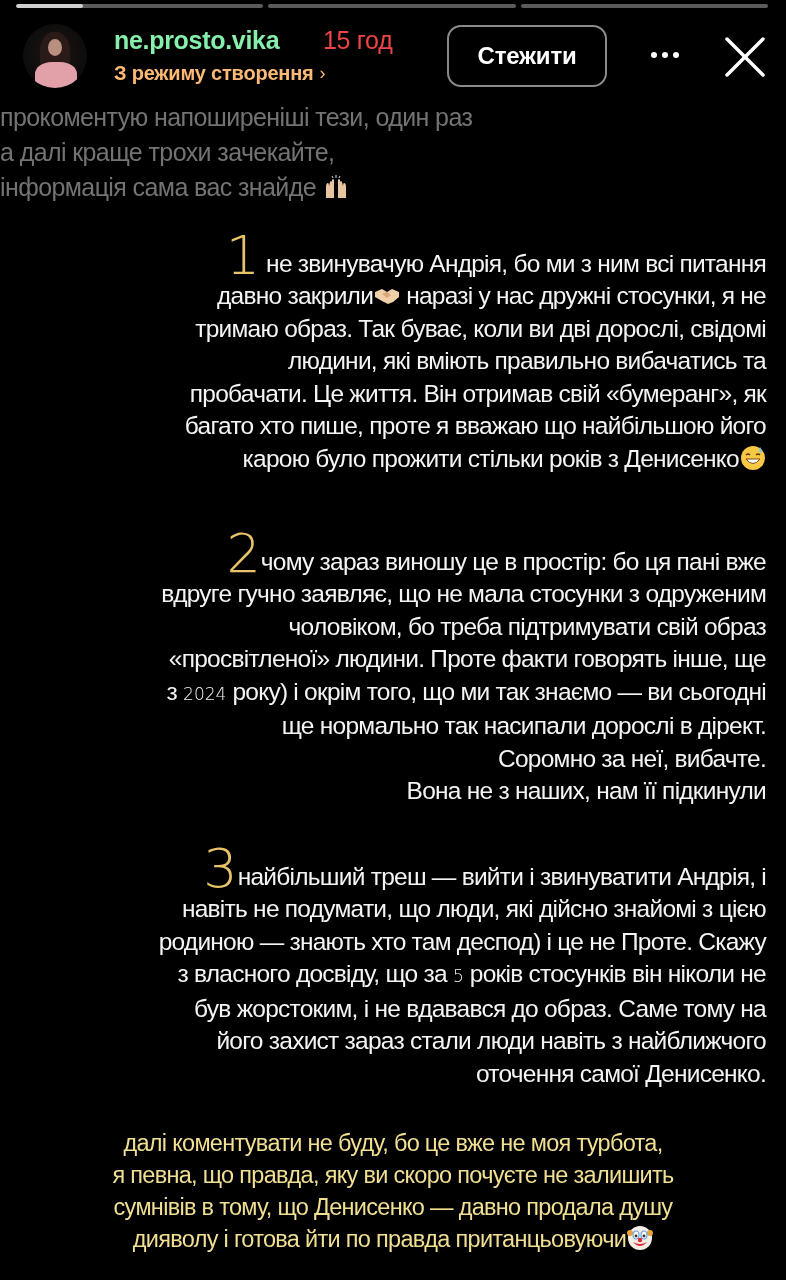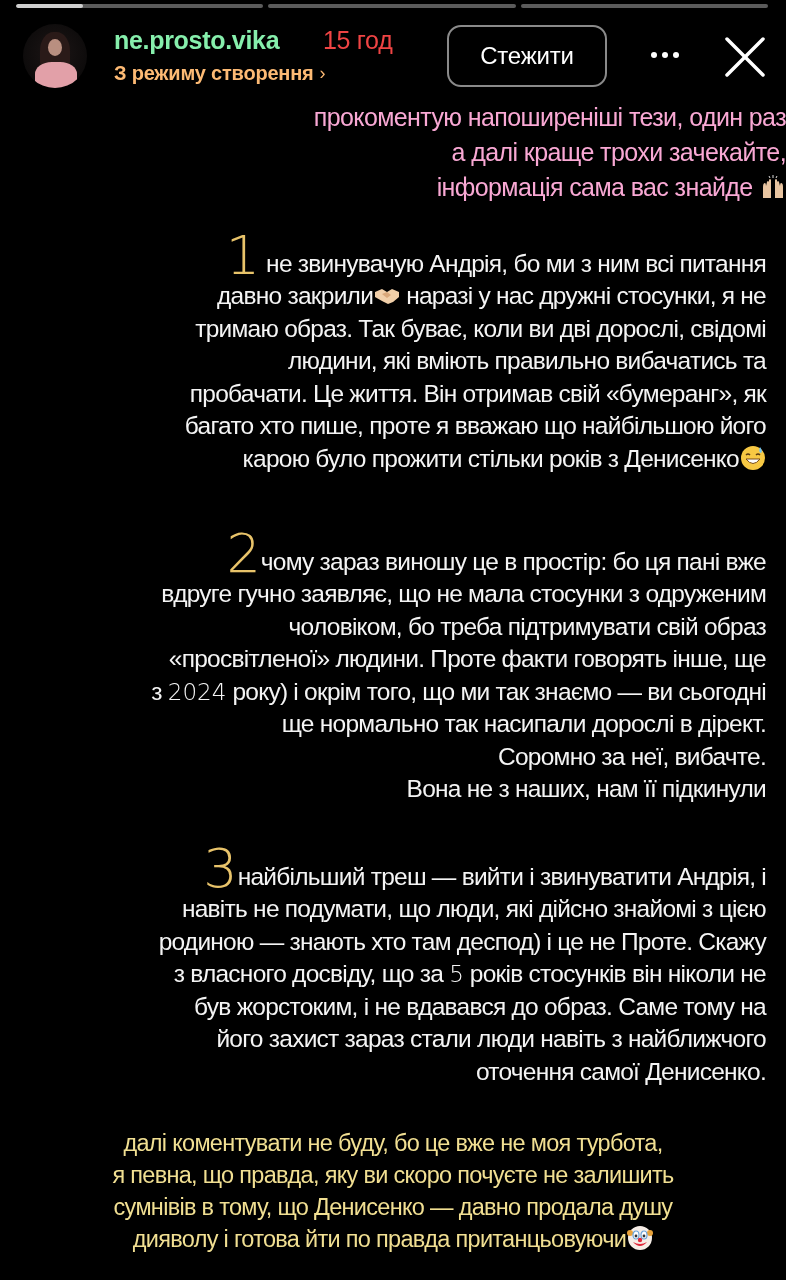"Стежити" .follow-btn { font-weight: normal -> bold }
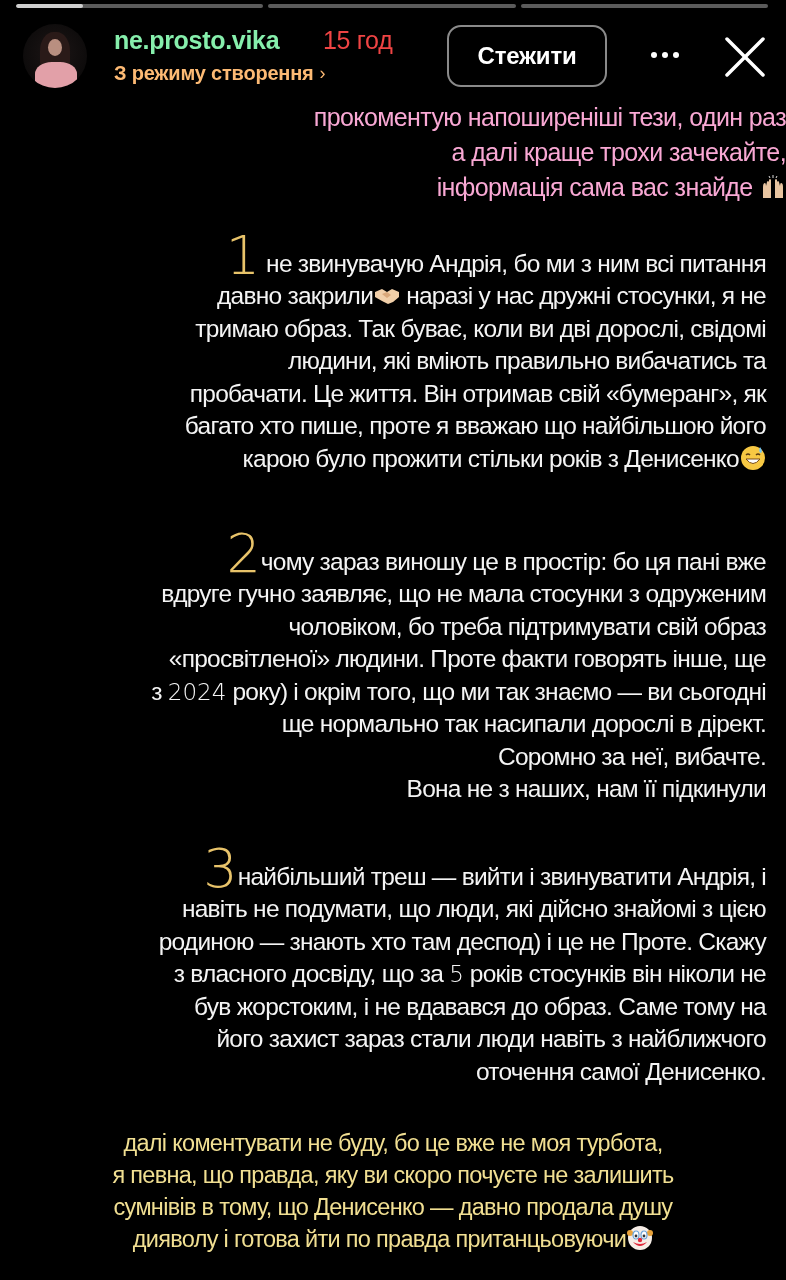"прокоментую напоширеніші тези, один раз" .intro { color: #f9a8d4 -> #737373; text-align: right -> left }
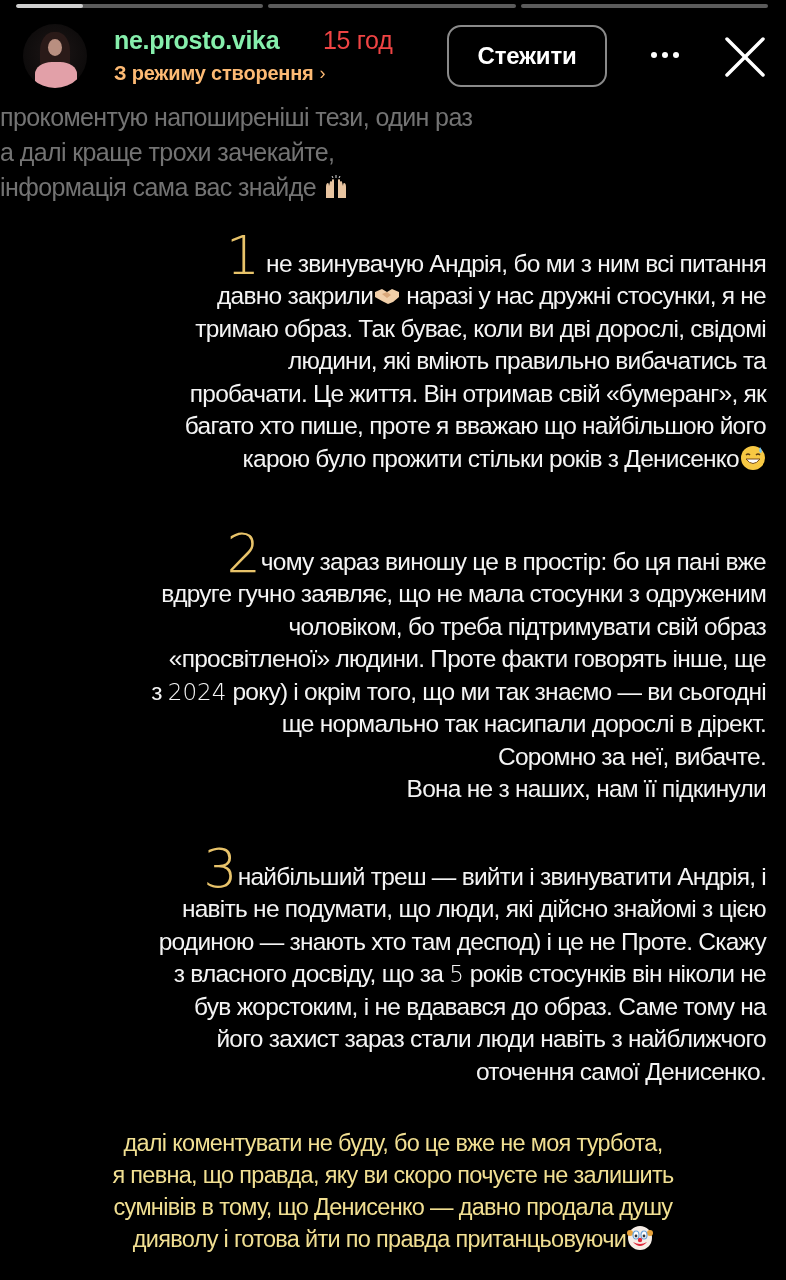"2024" .thin-num { font-size: 23px -> 17px }
